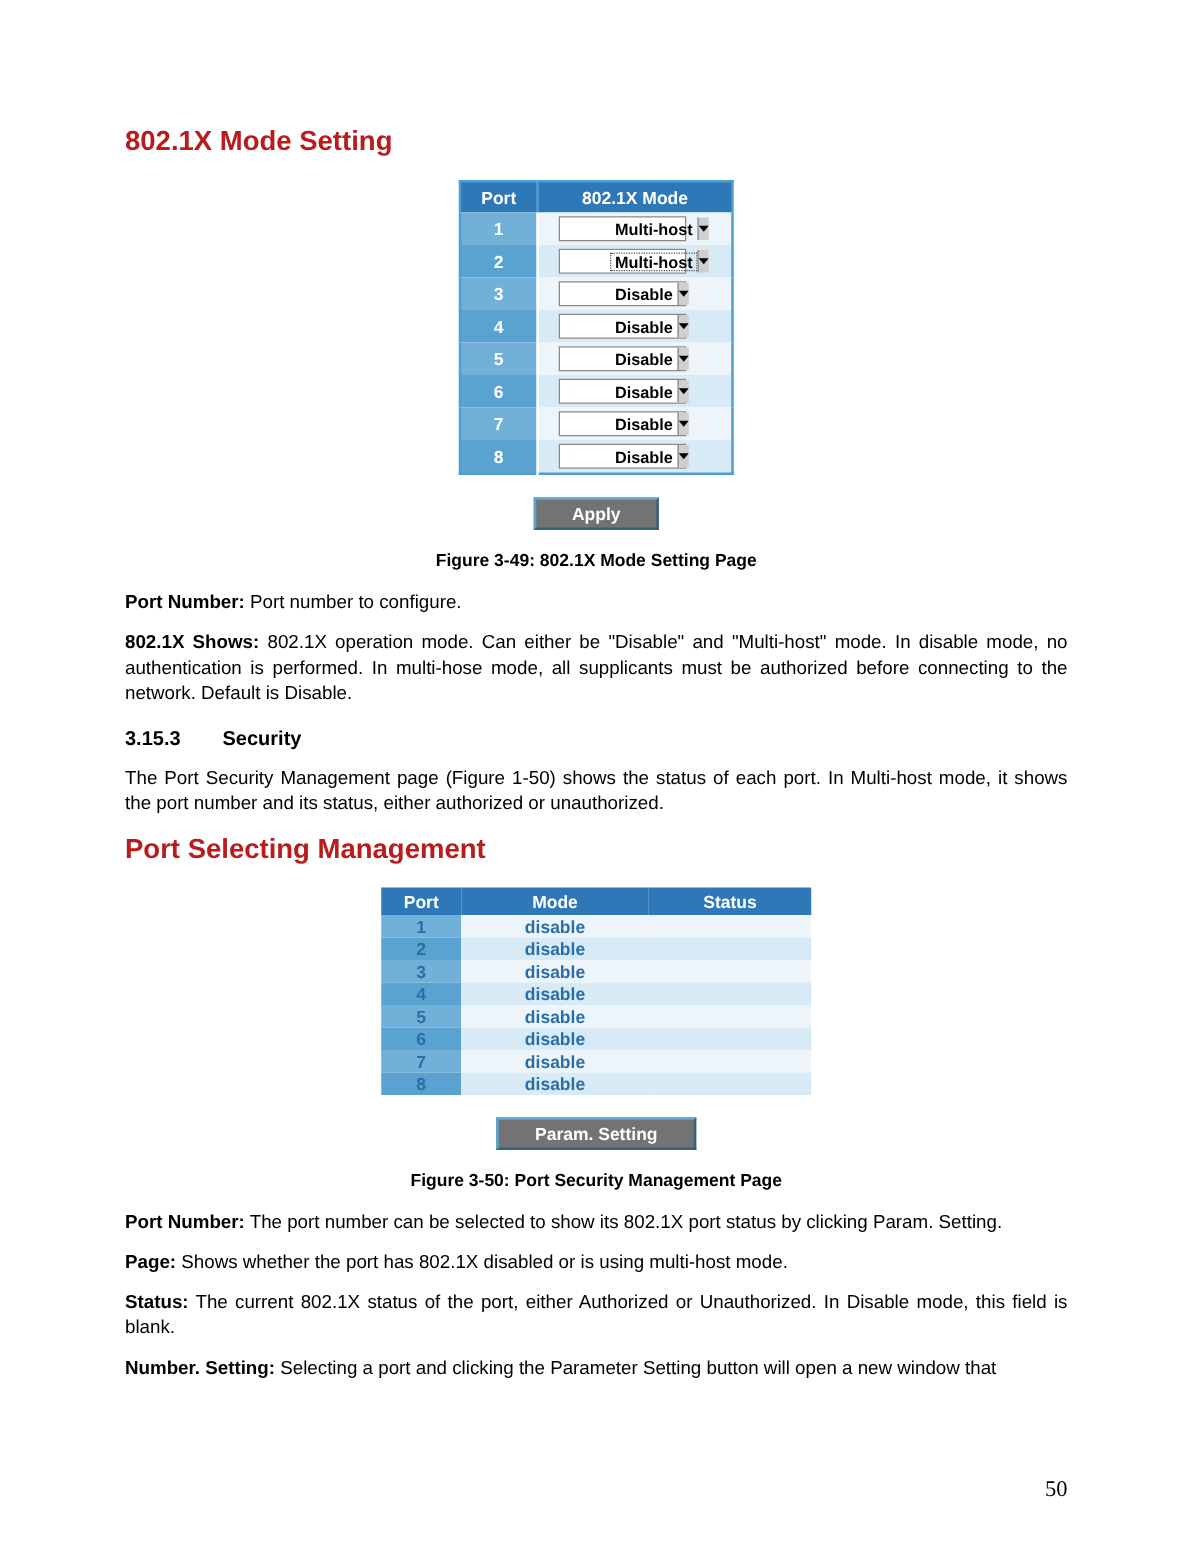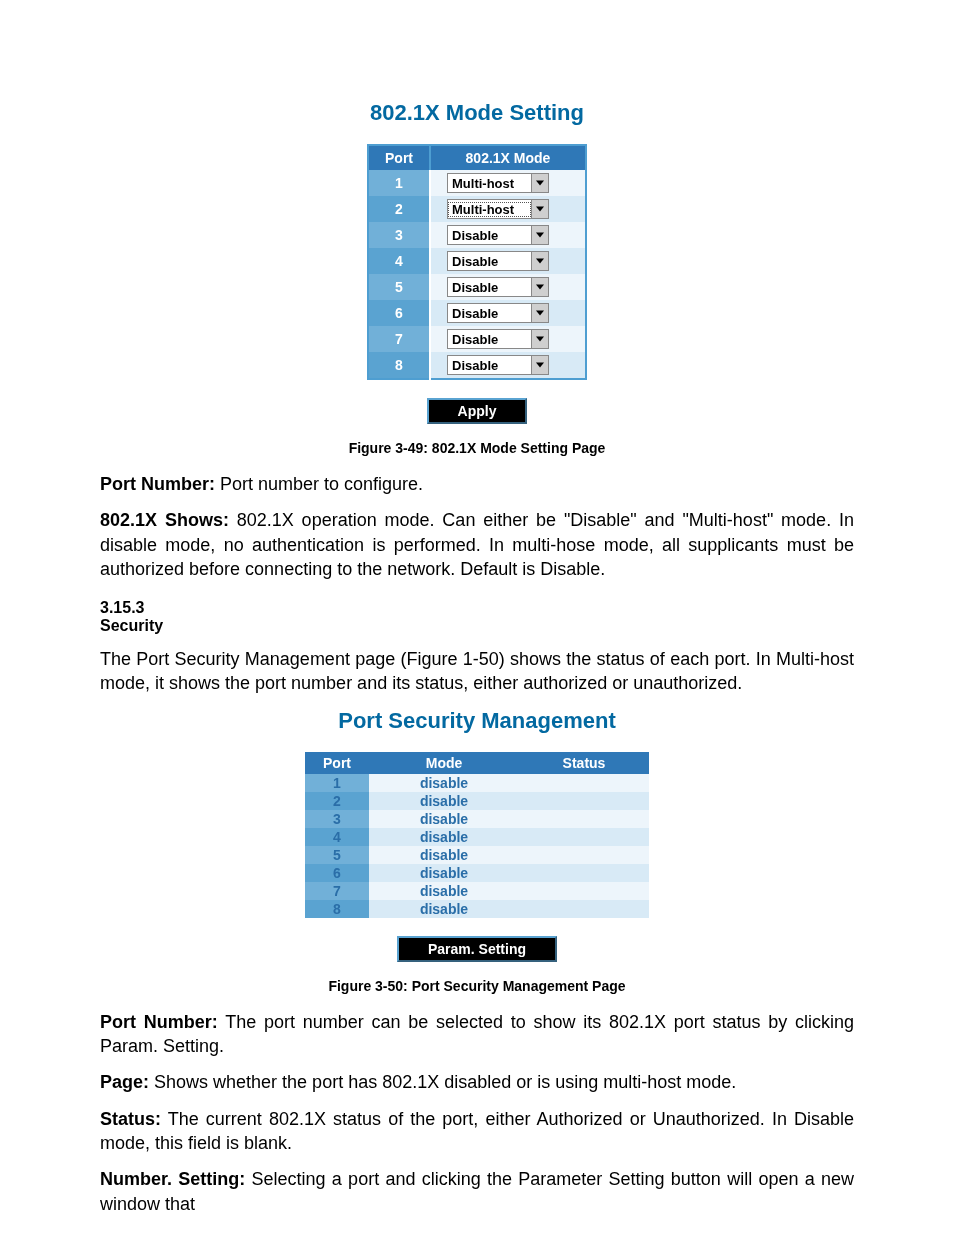"802.1X Mode Setting" .fig-title { color: #0369a1 -> #b91c1c; text-align: center -> left }
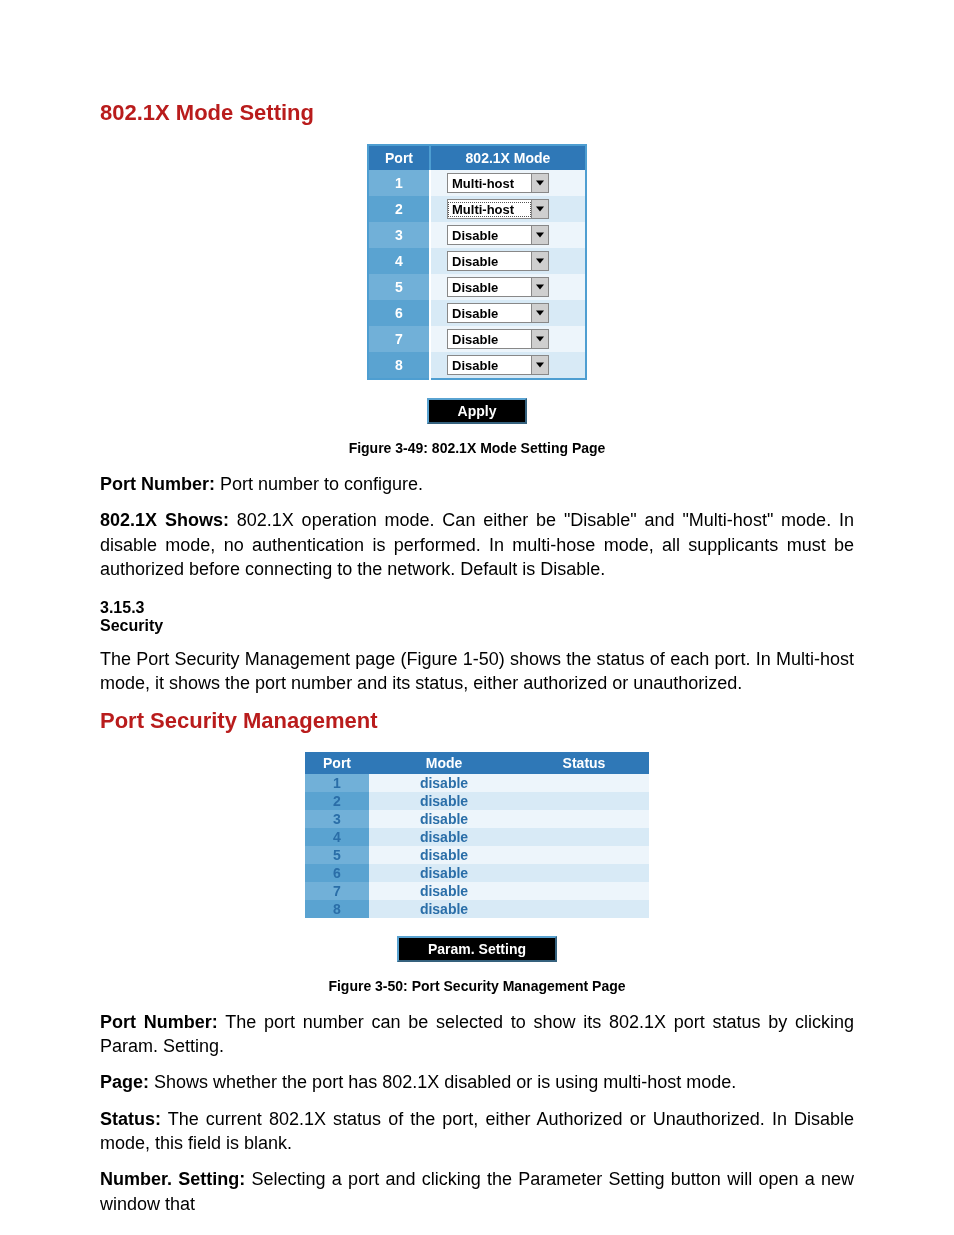"Multi-host" .mode-dropdown { padding-left: none -> 40px }
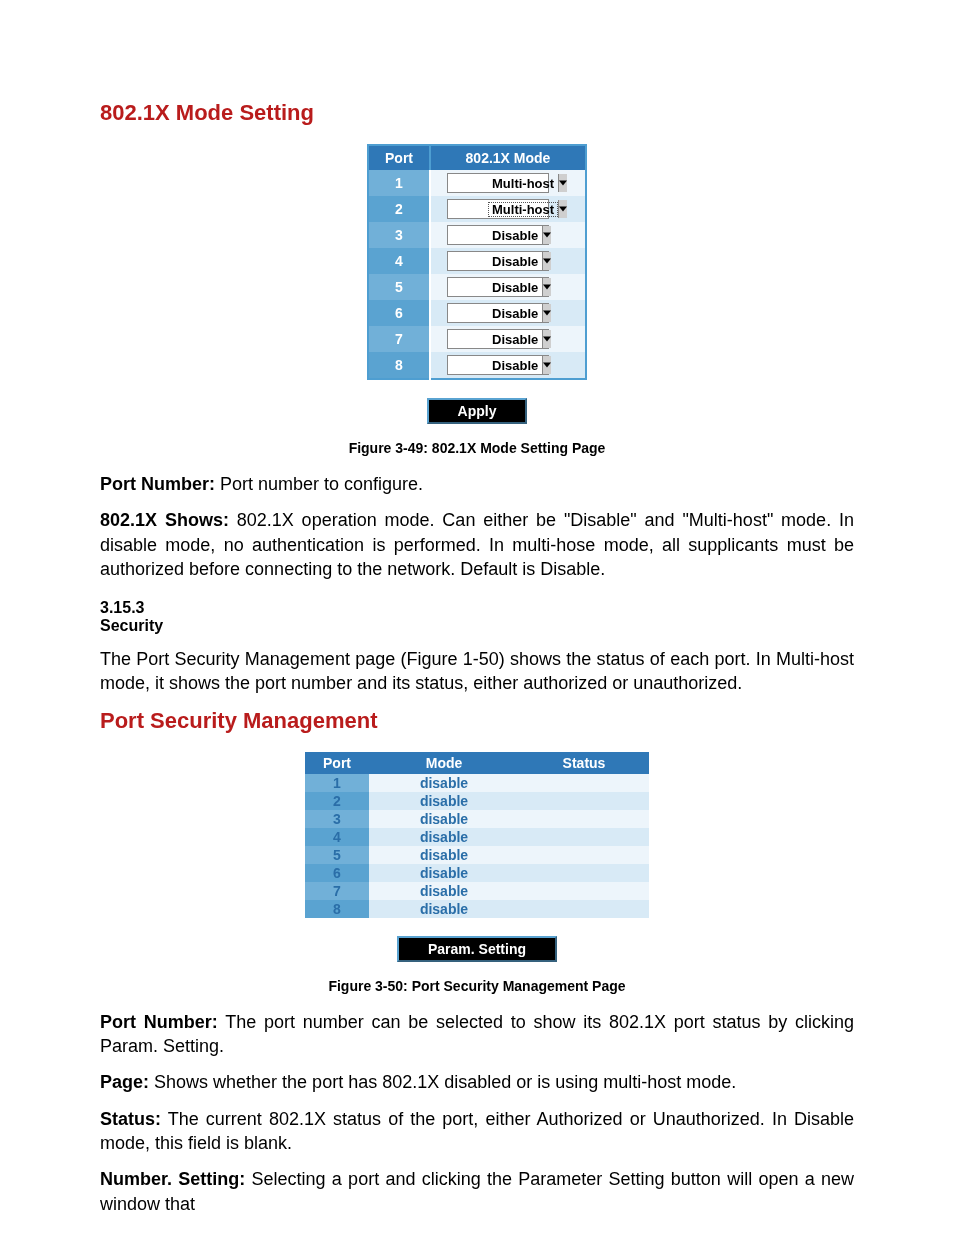"Apply" .cta-btn { background: #000000 -> #737373 }
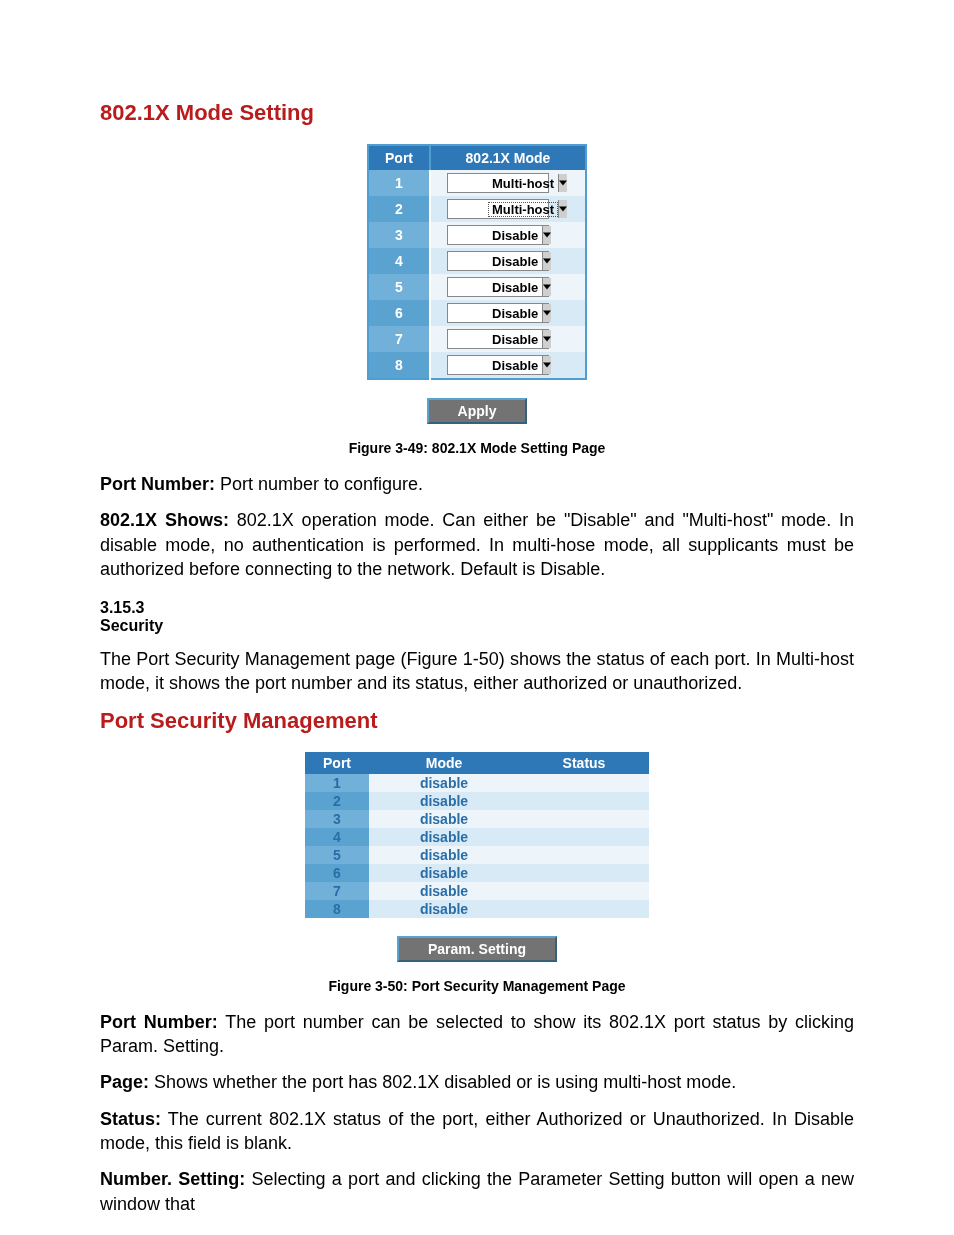"Port Number: Port number to" .para { font-size: 18px -> 15px }
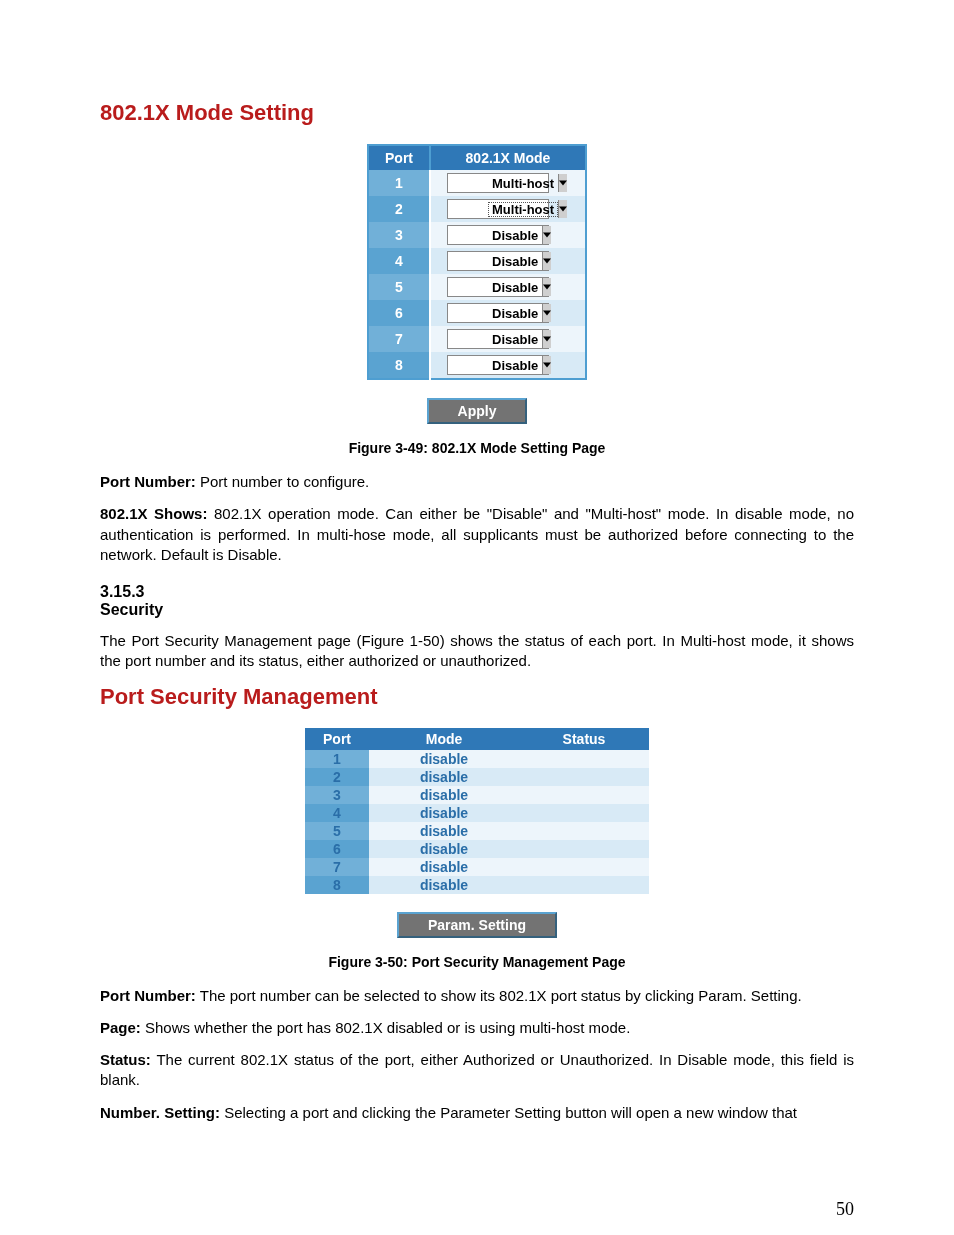"3.15.3" .h3 { flex-direction: column -> none }
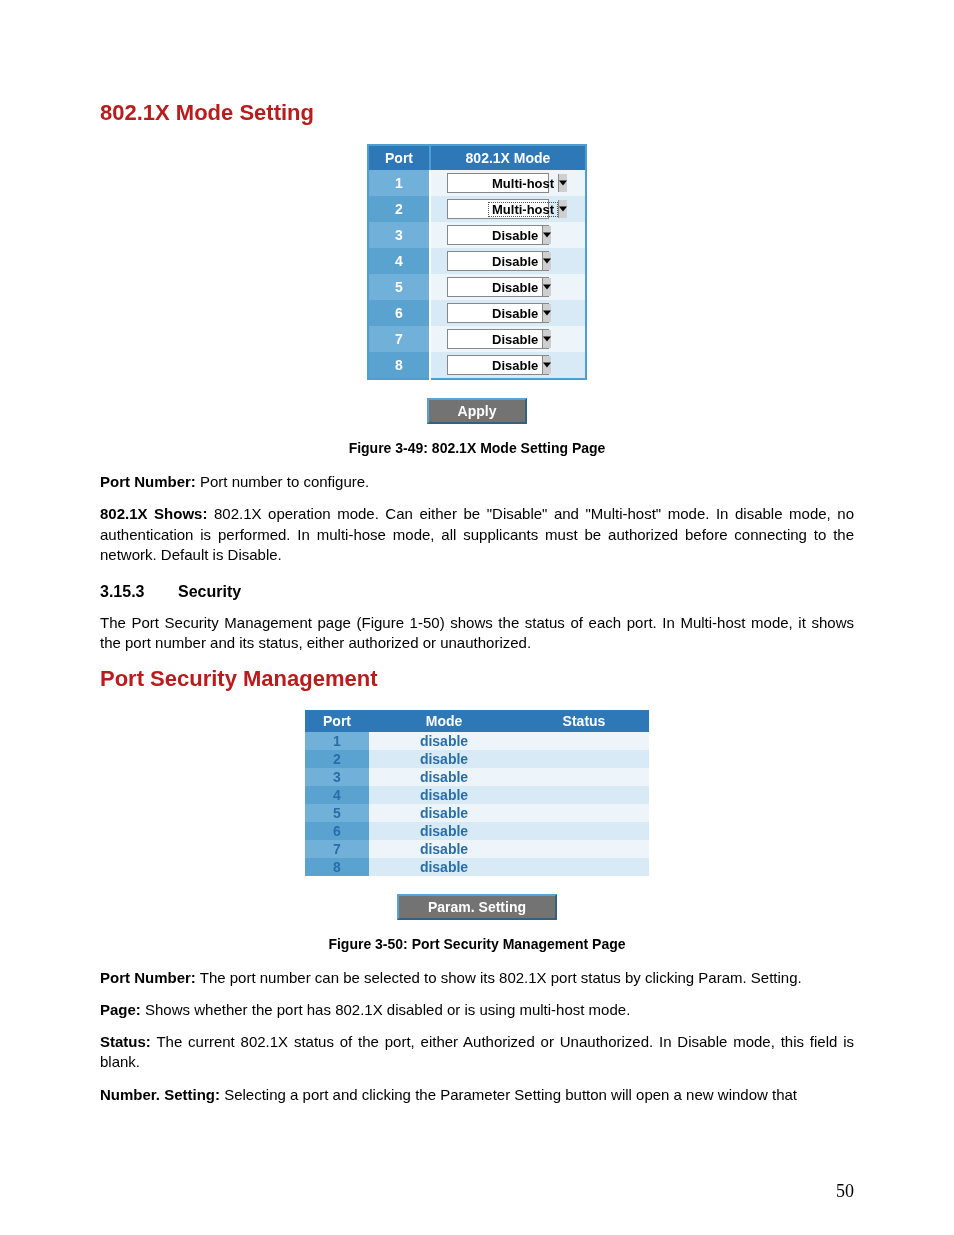"Port Security Management" div.fig-title { text: Security -> Selecting }
